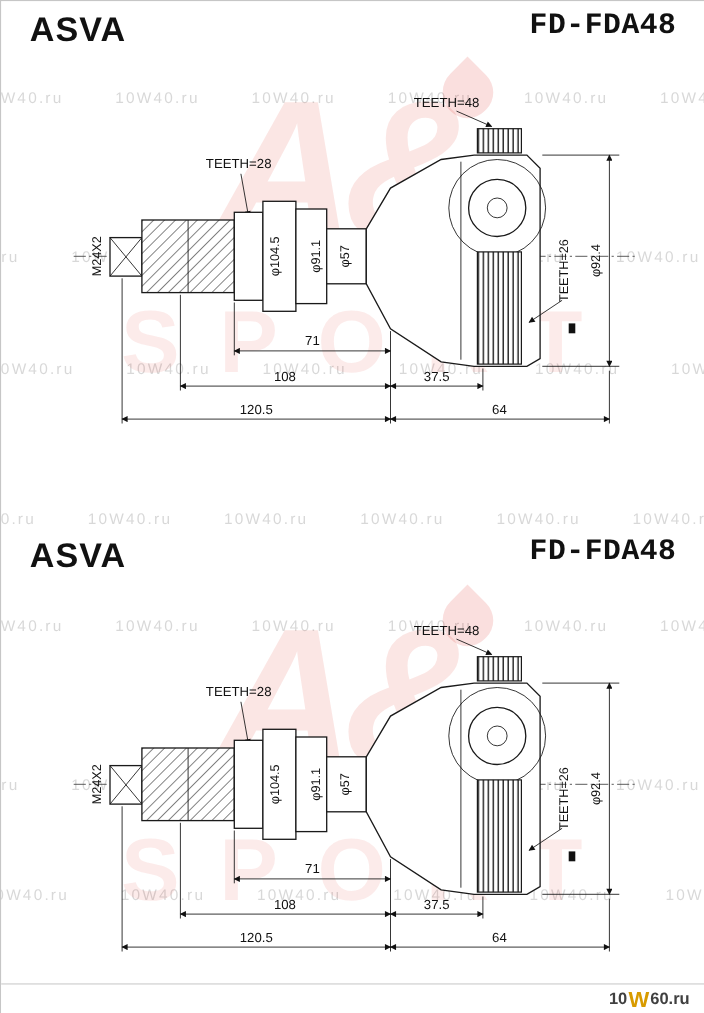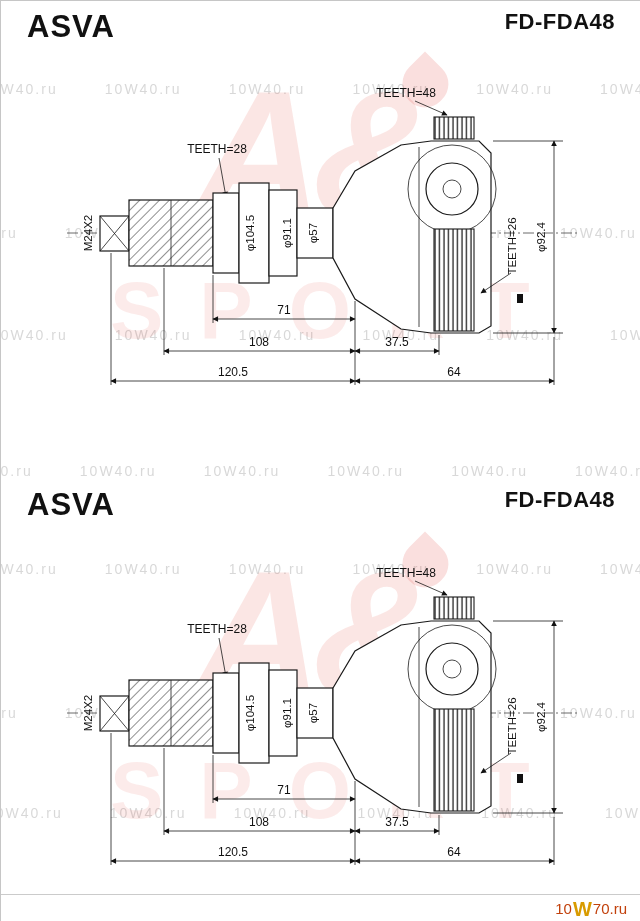"FD-FDA48" .part { font-family: none -> Liberation Mono, monospace; font-size: 22px -> 27px }
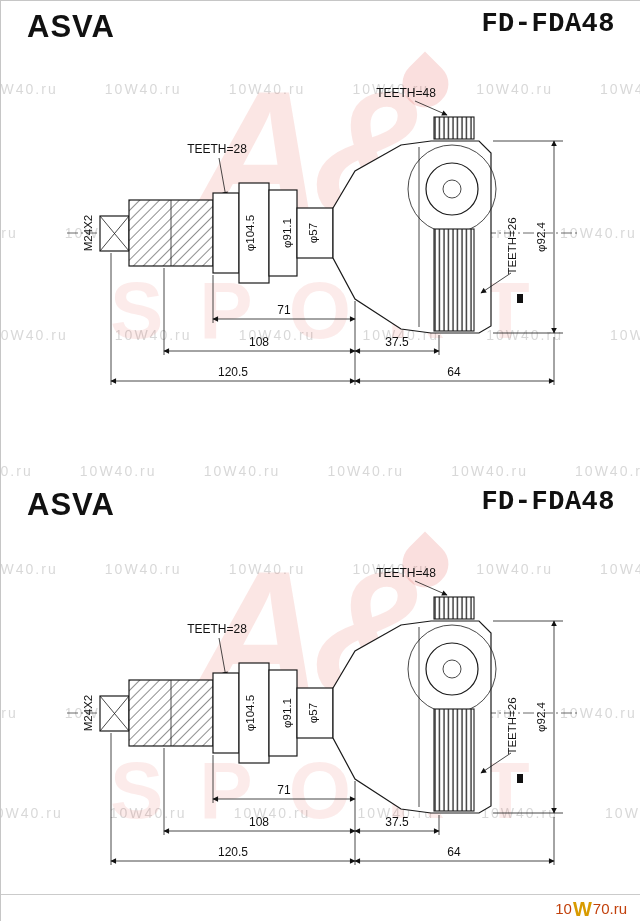"10" .f-txt { color: #c2410c -> #404040; font-weight: 400 -> 700 }
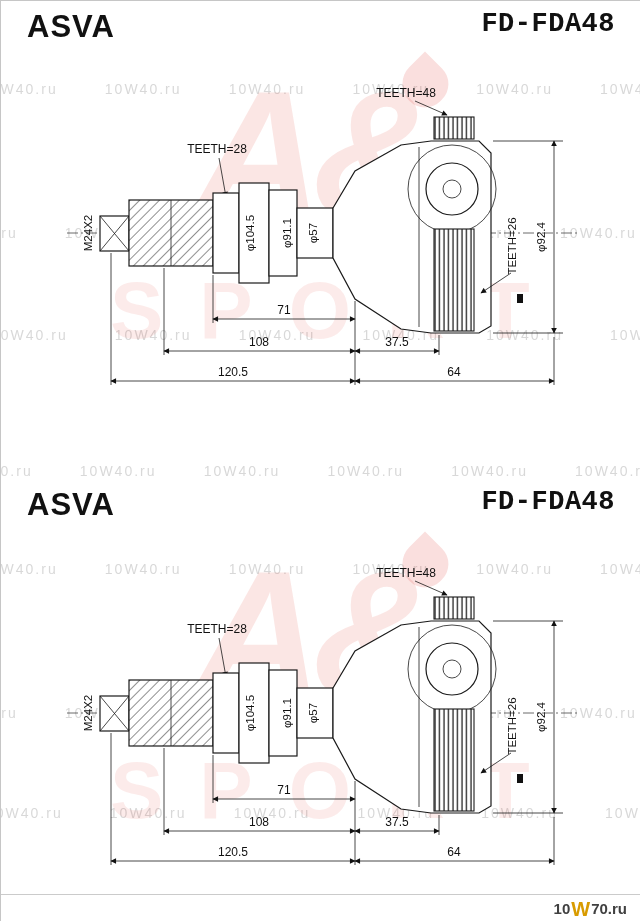"70.ru" span.f-txt { text: 70.ru -> 60.ru }
